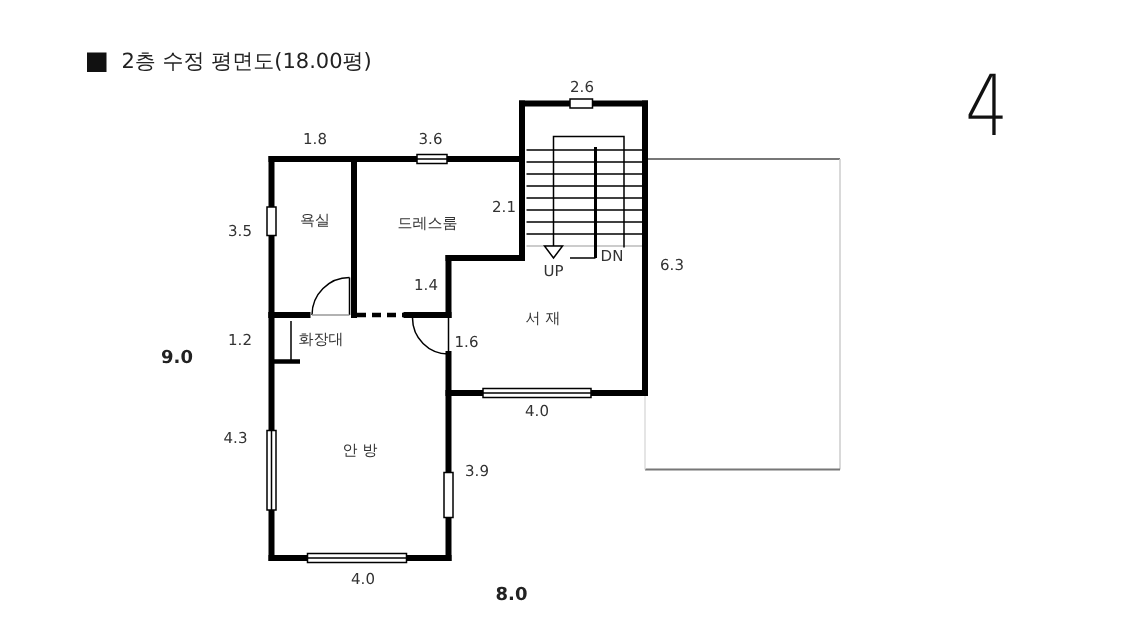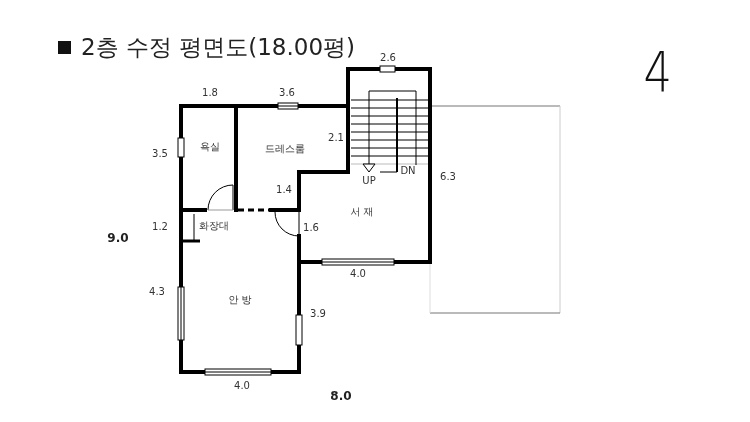"2층 수정 평면도(18.00평)" .title { font-size: 23px -> 14px }
